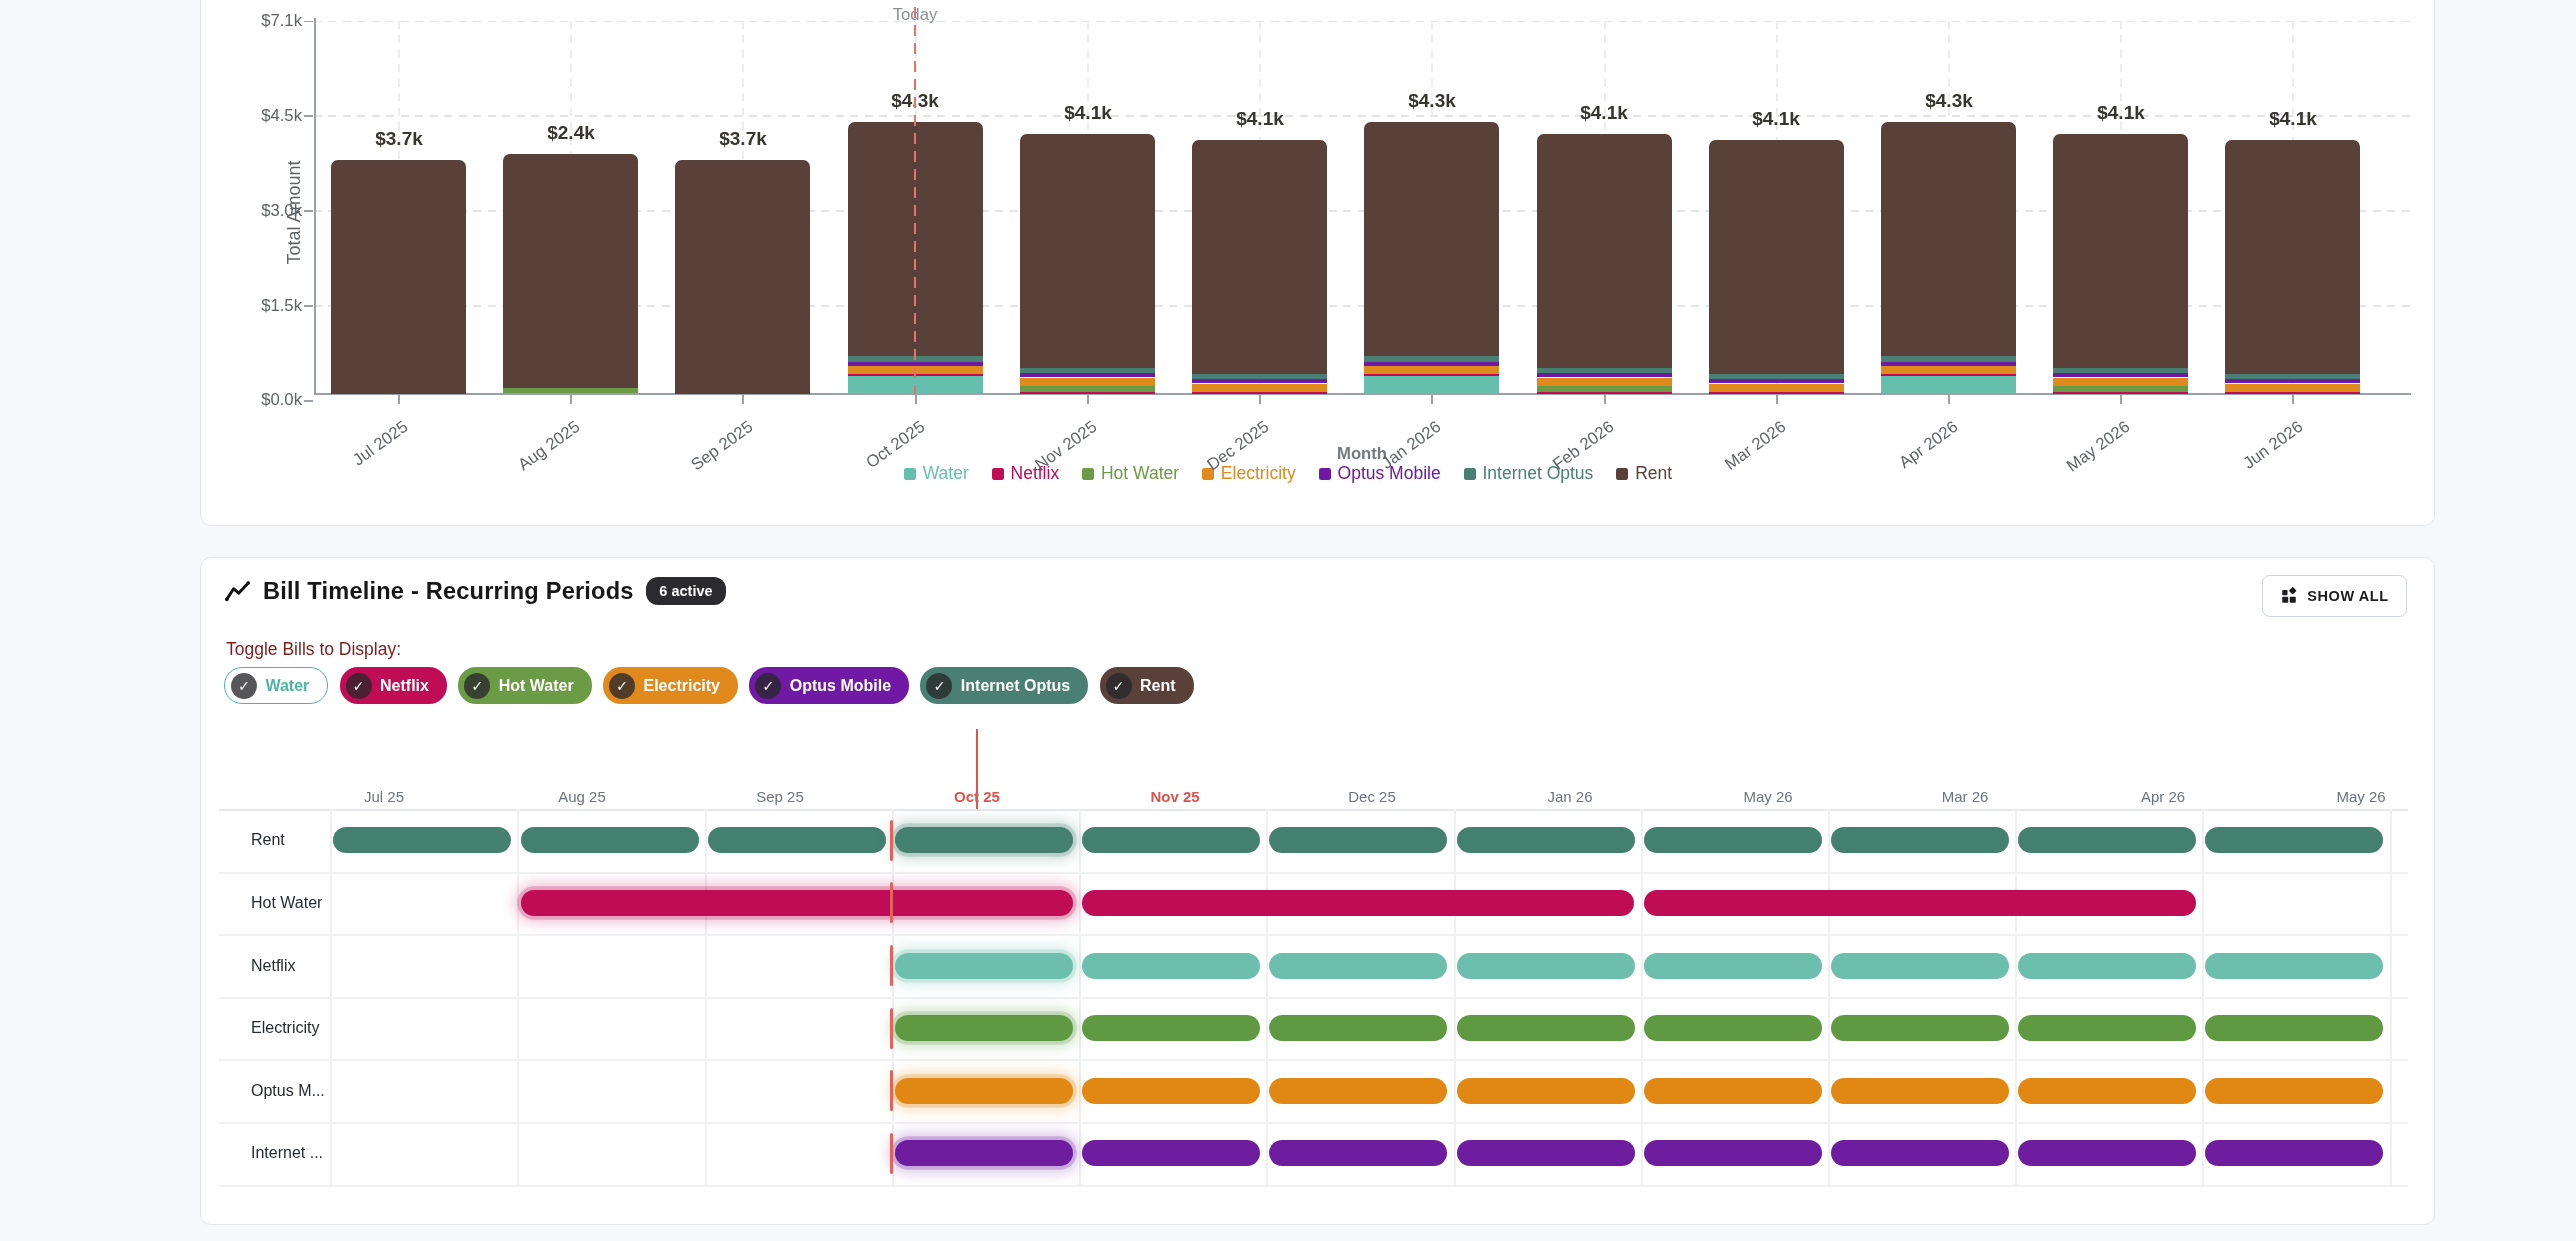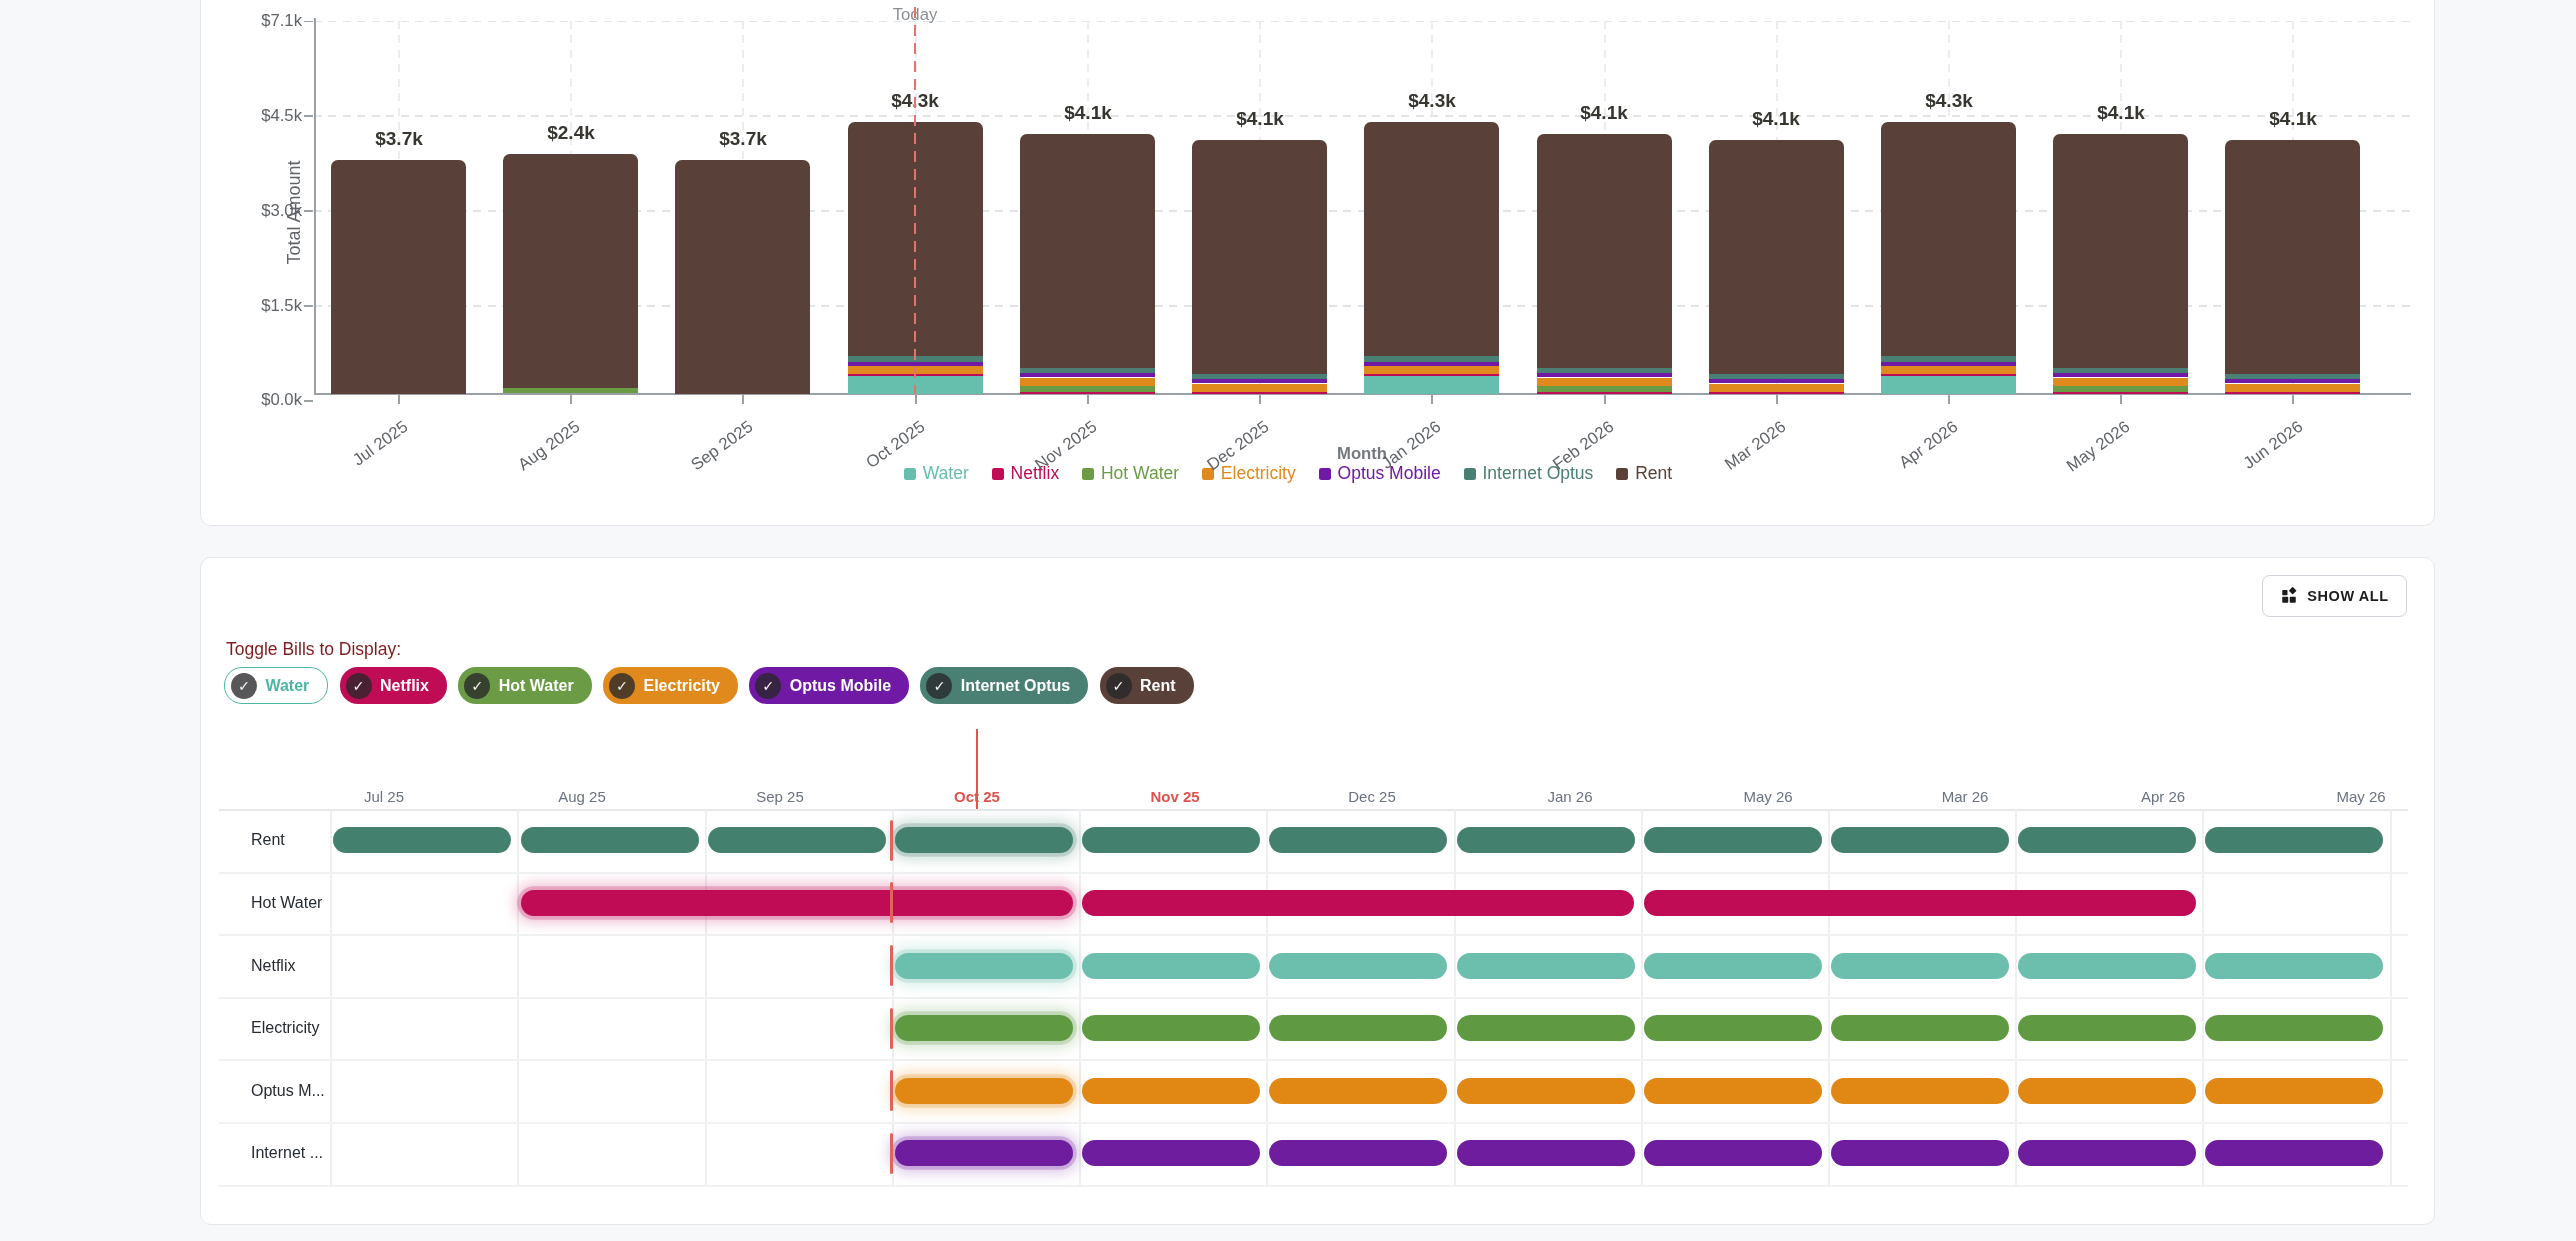"Bill Timeline - Recurring Periods" div.abs { html: none -> <div> <span> <svg> <polyline></polyline> <circle></circle> <circle></circle> </svg> </span> <span>Bill Timeline - Recurring Periods</span> <span>6 active</span> </div> }
